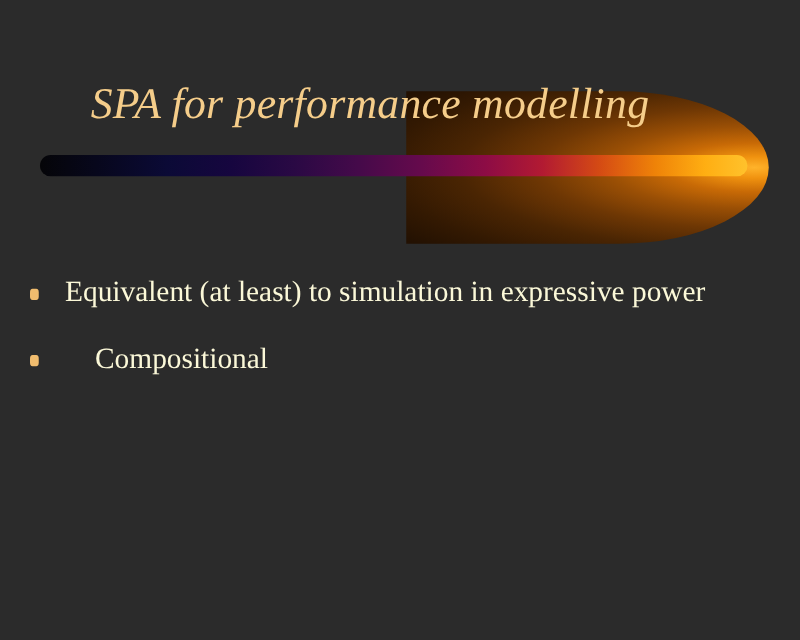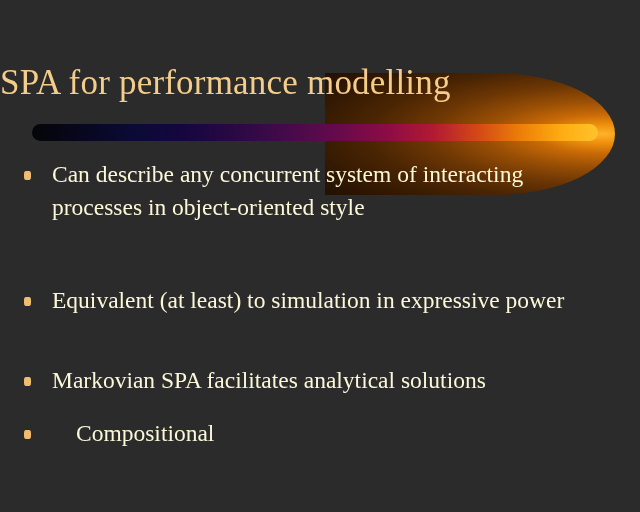"SPA for performance modelling" .title { font-style: none -> italic; text-align: none -> center }
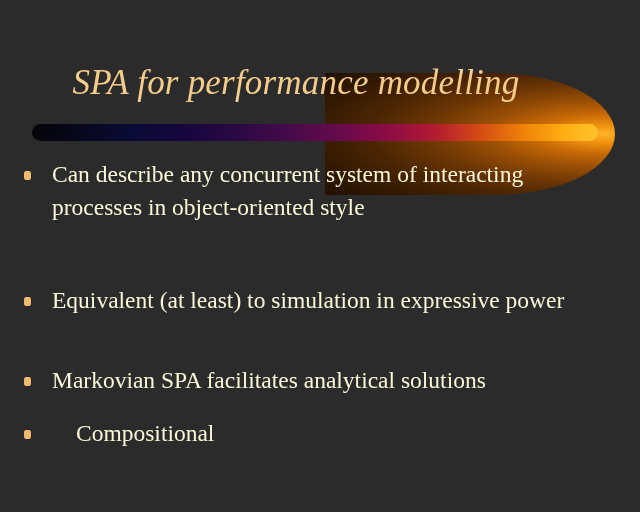"Can describe any concurrent system" div.bullet-row { html: <div> <span></span> <span>Can describe any concurrent system of interacting processes in object-oriented style</span> </div> -> none }
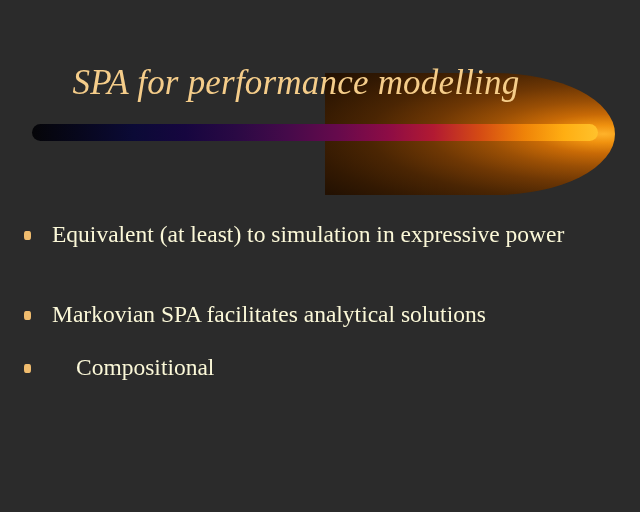"Markovian SPA facilitates analytical" div.bullet-row { html: <div> <span></span> <span>Markovian SPA facilitates analytical solutions</span> </div> -> none }
